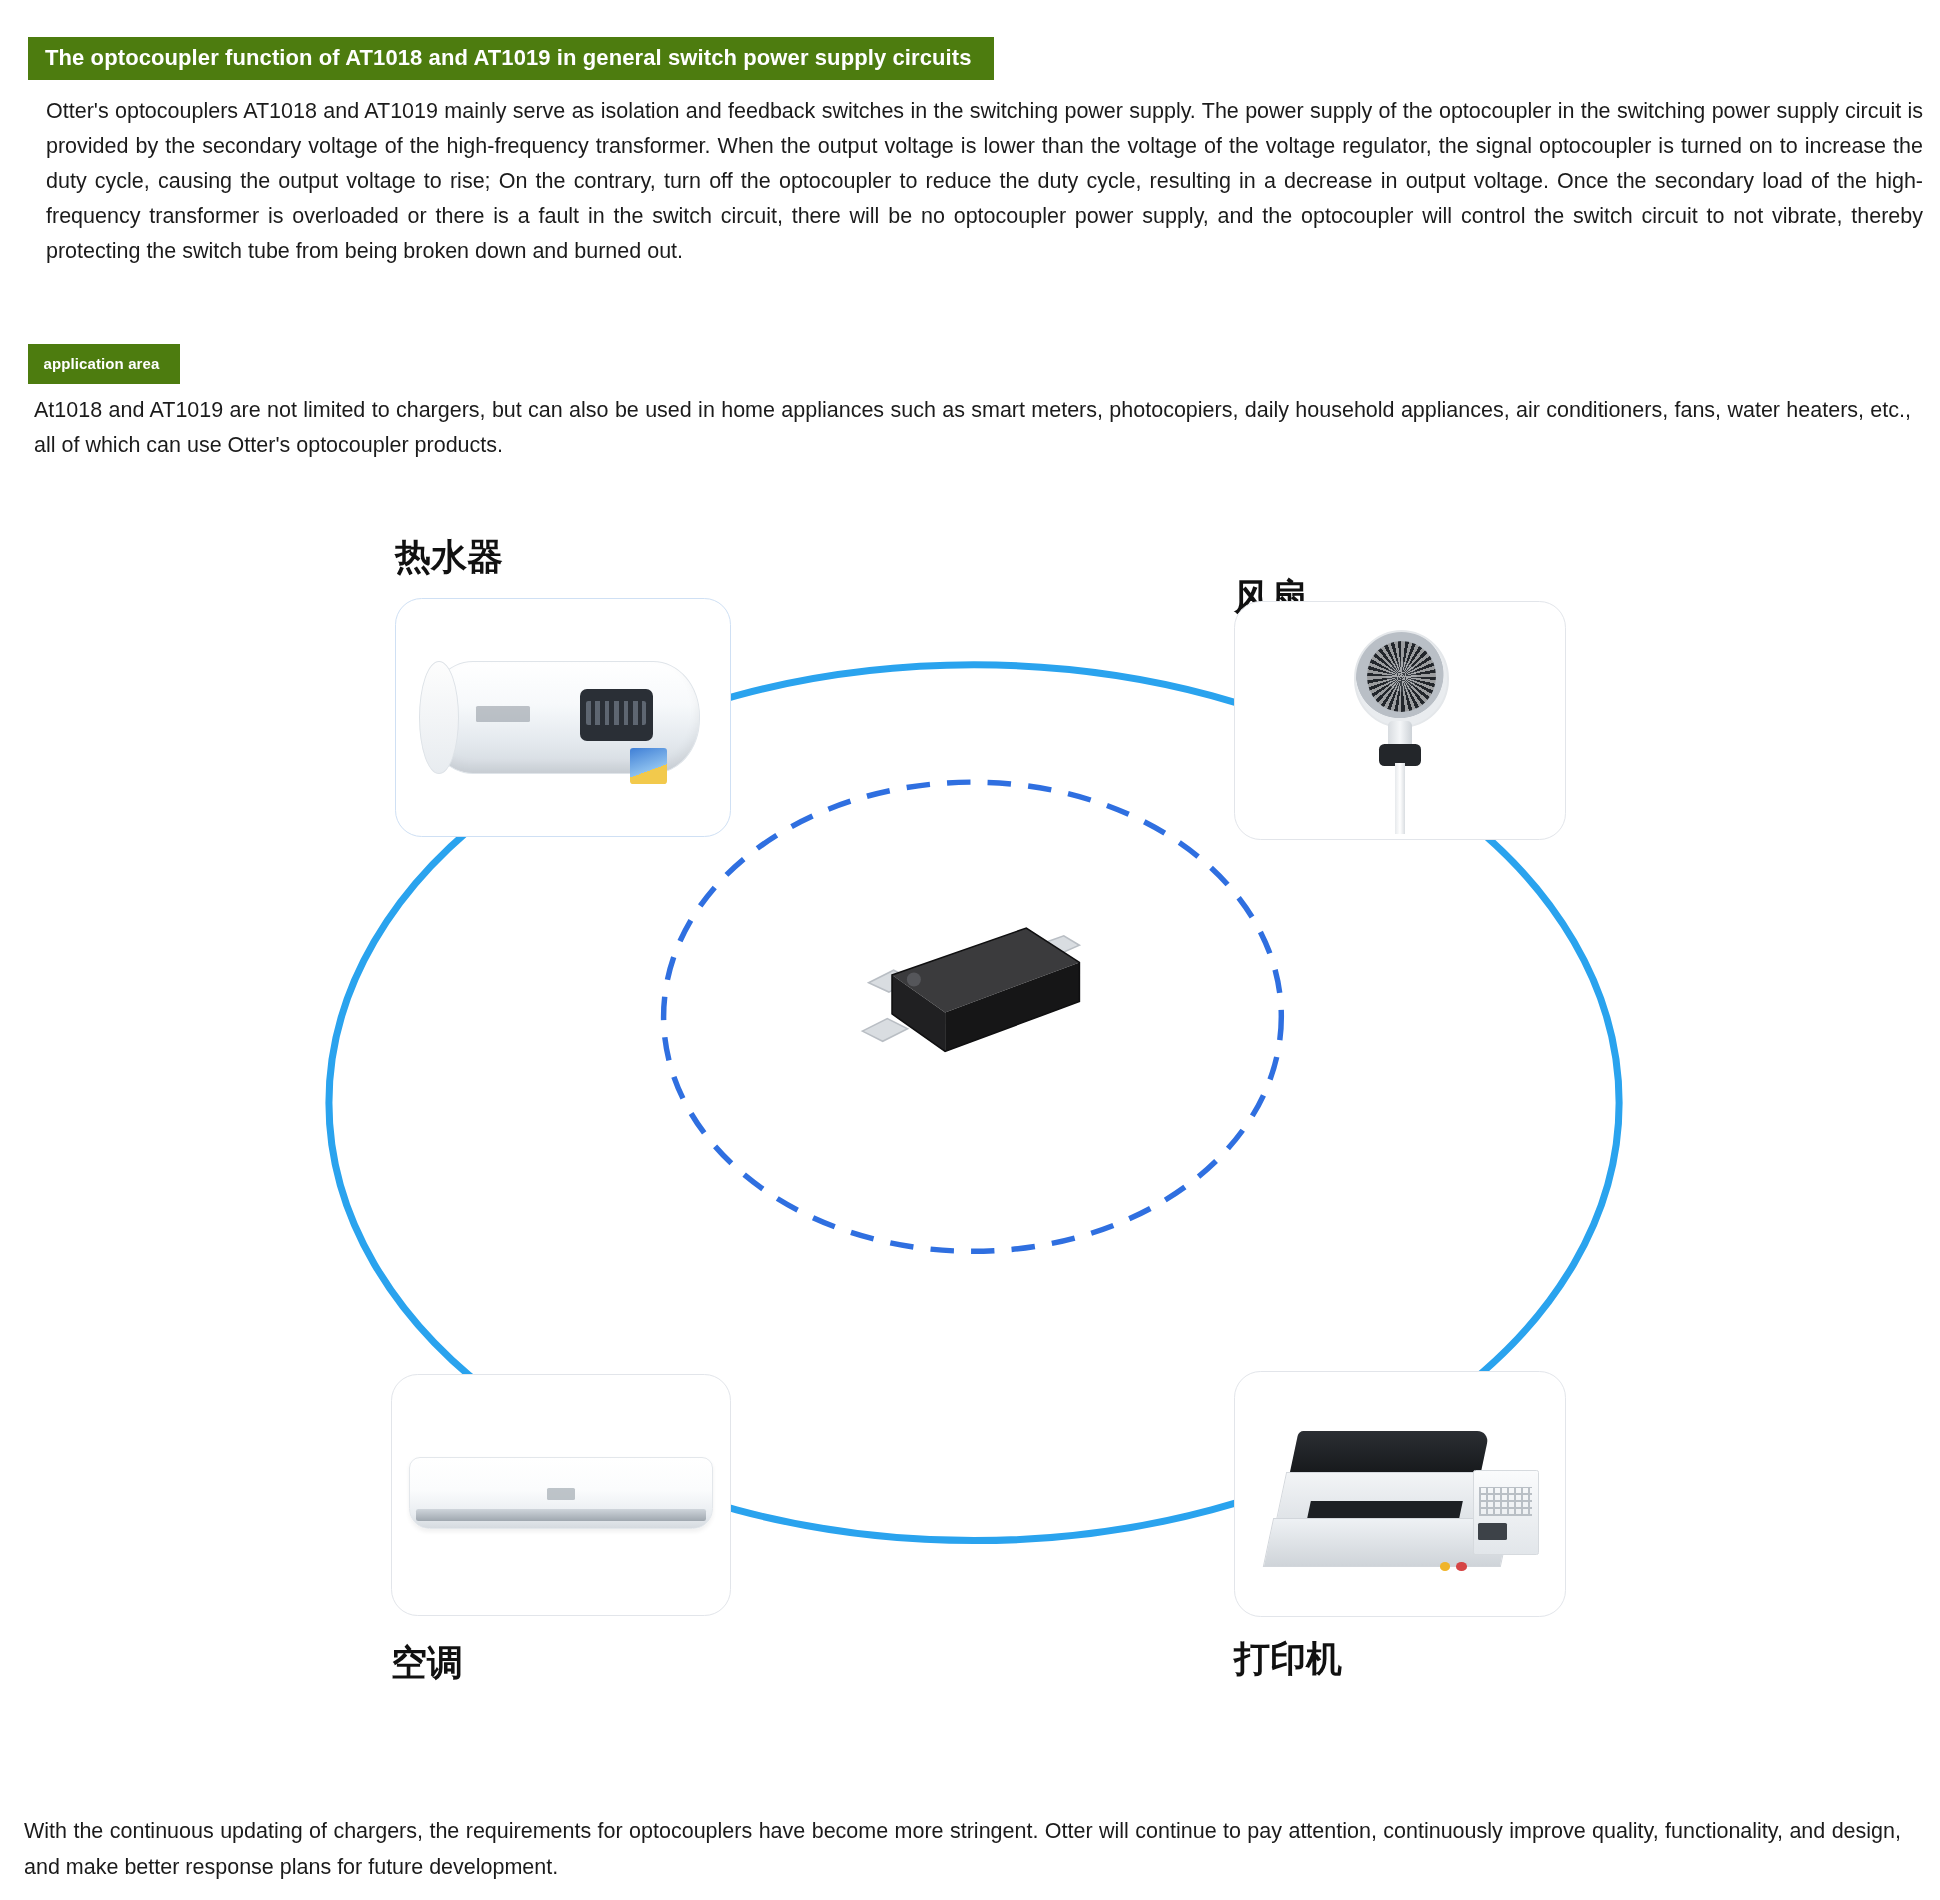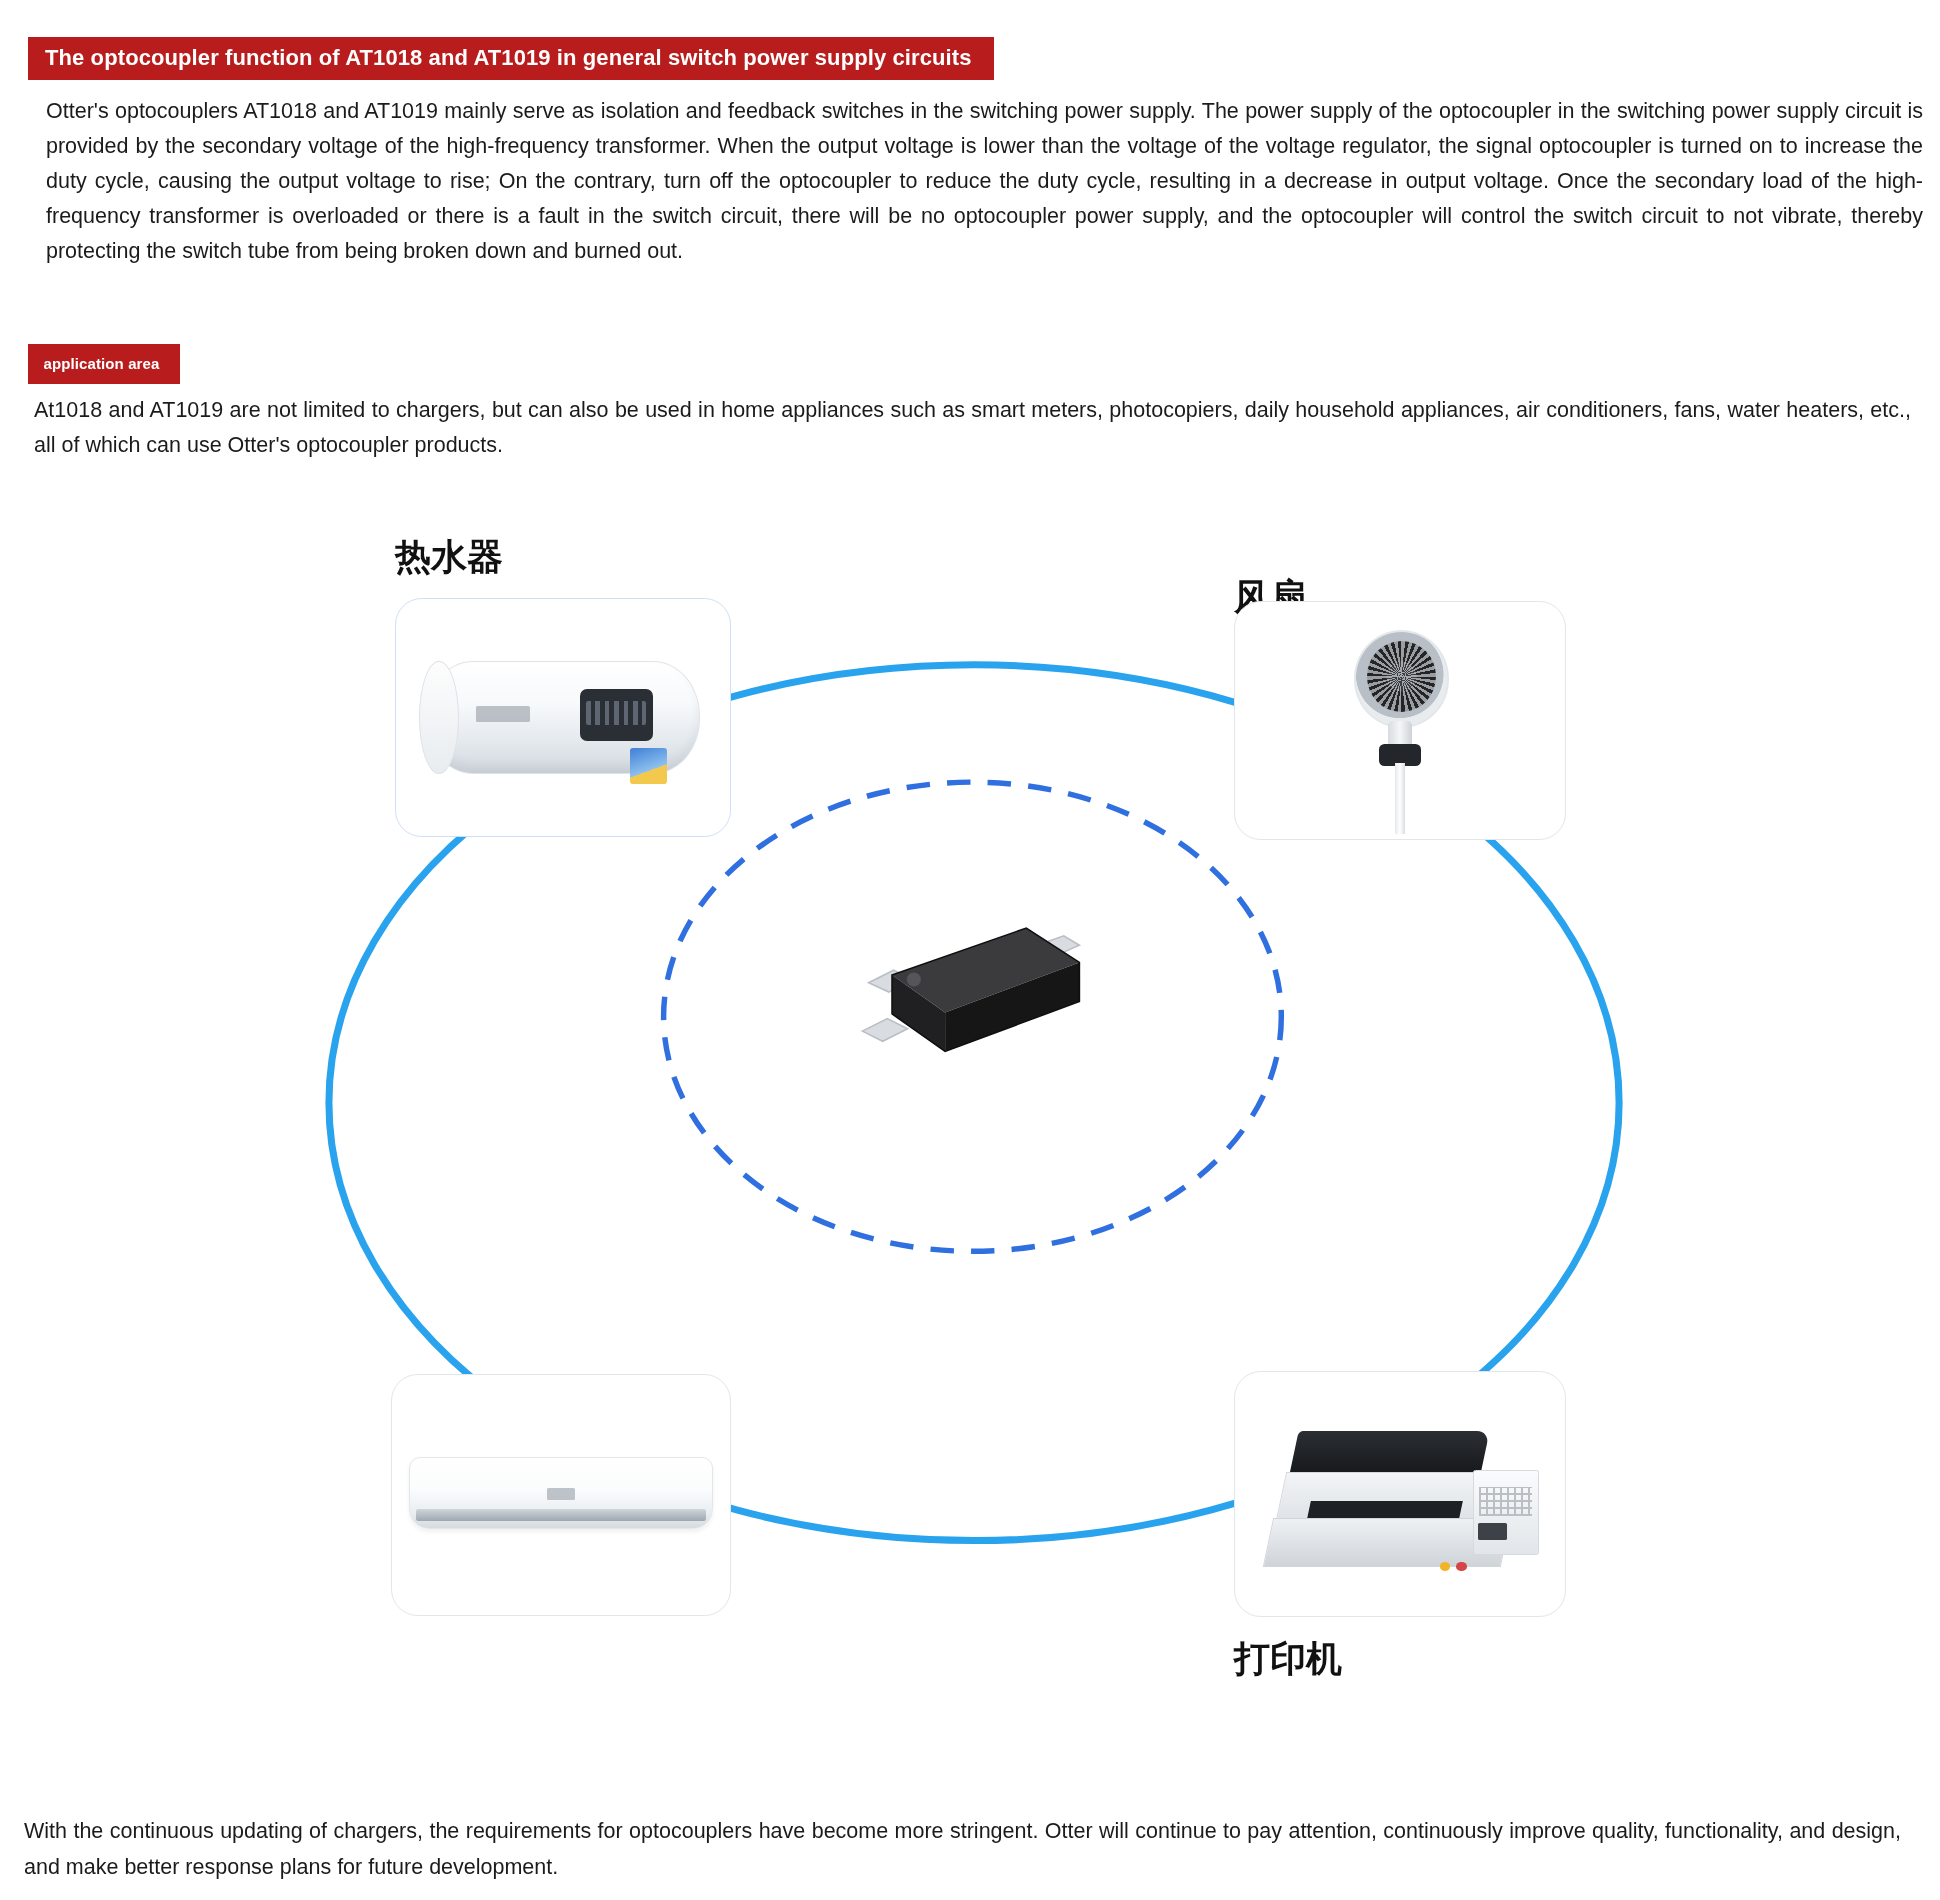"The optocoupler function of AT1018" .heading-bar { background: #b91c1c -> #4d7c0f }
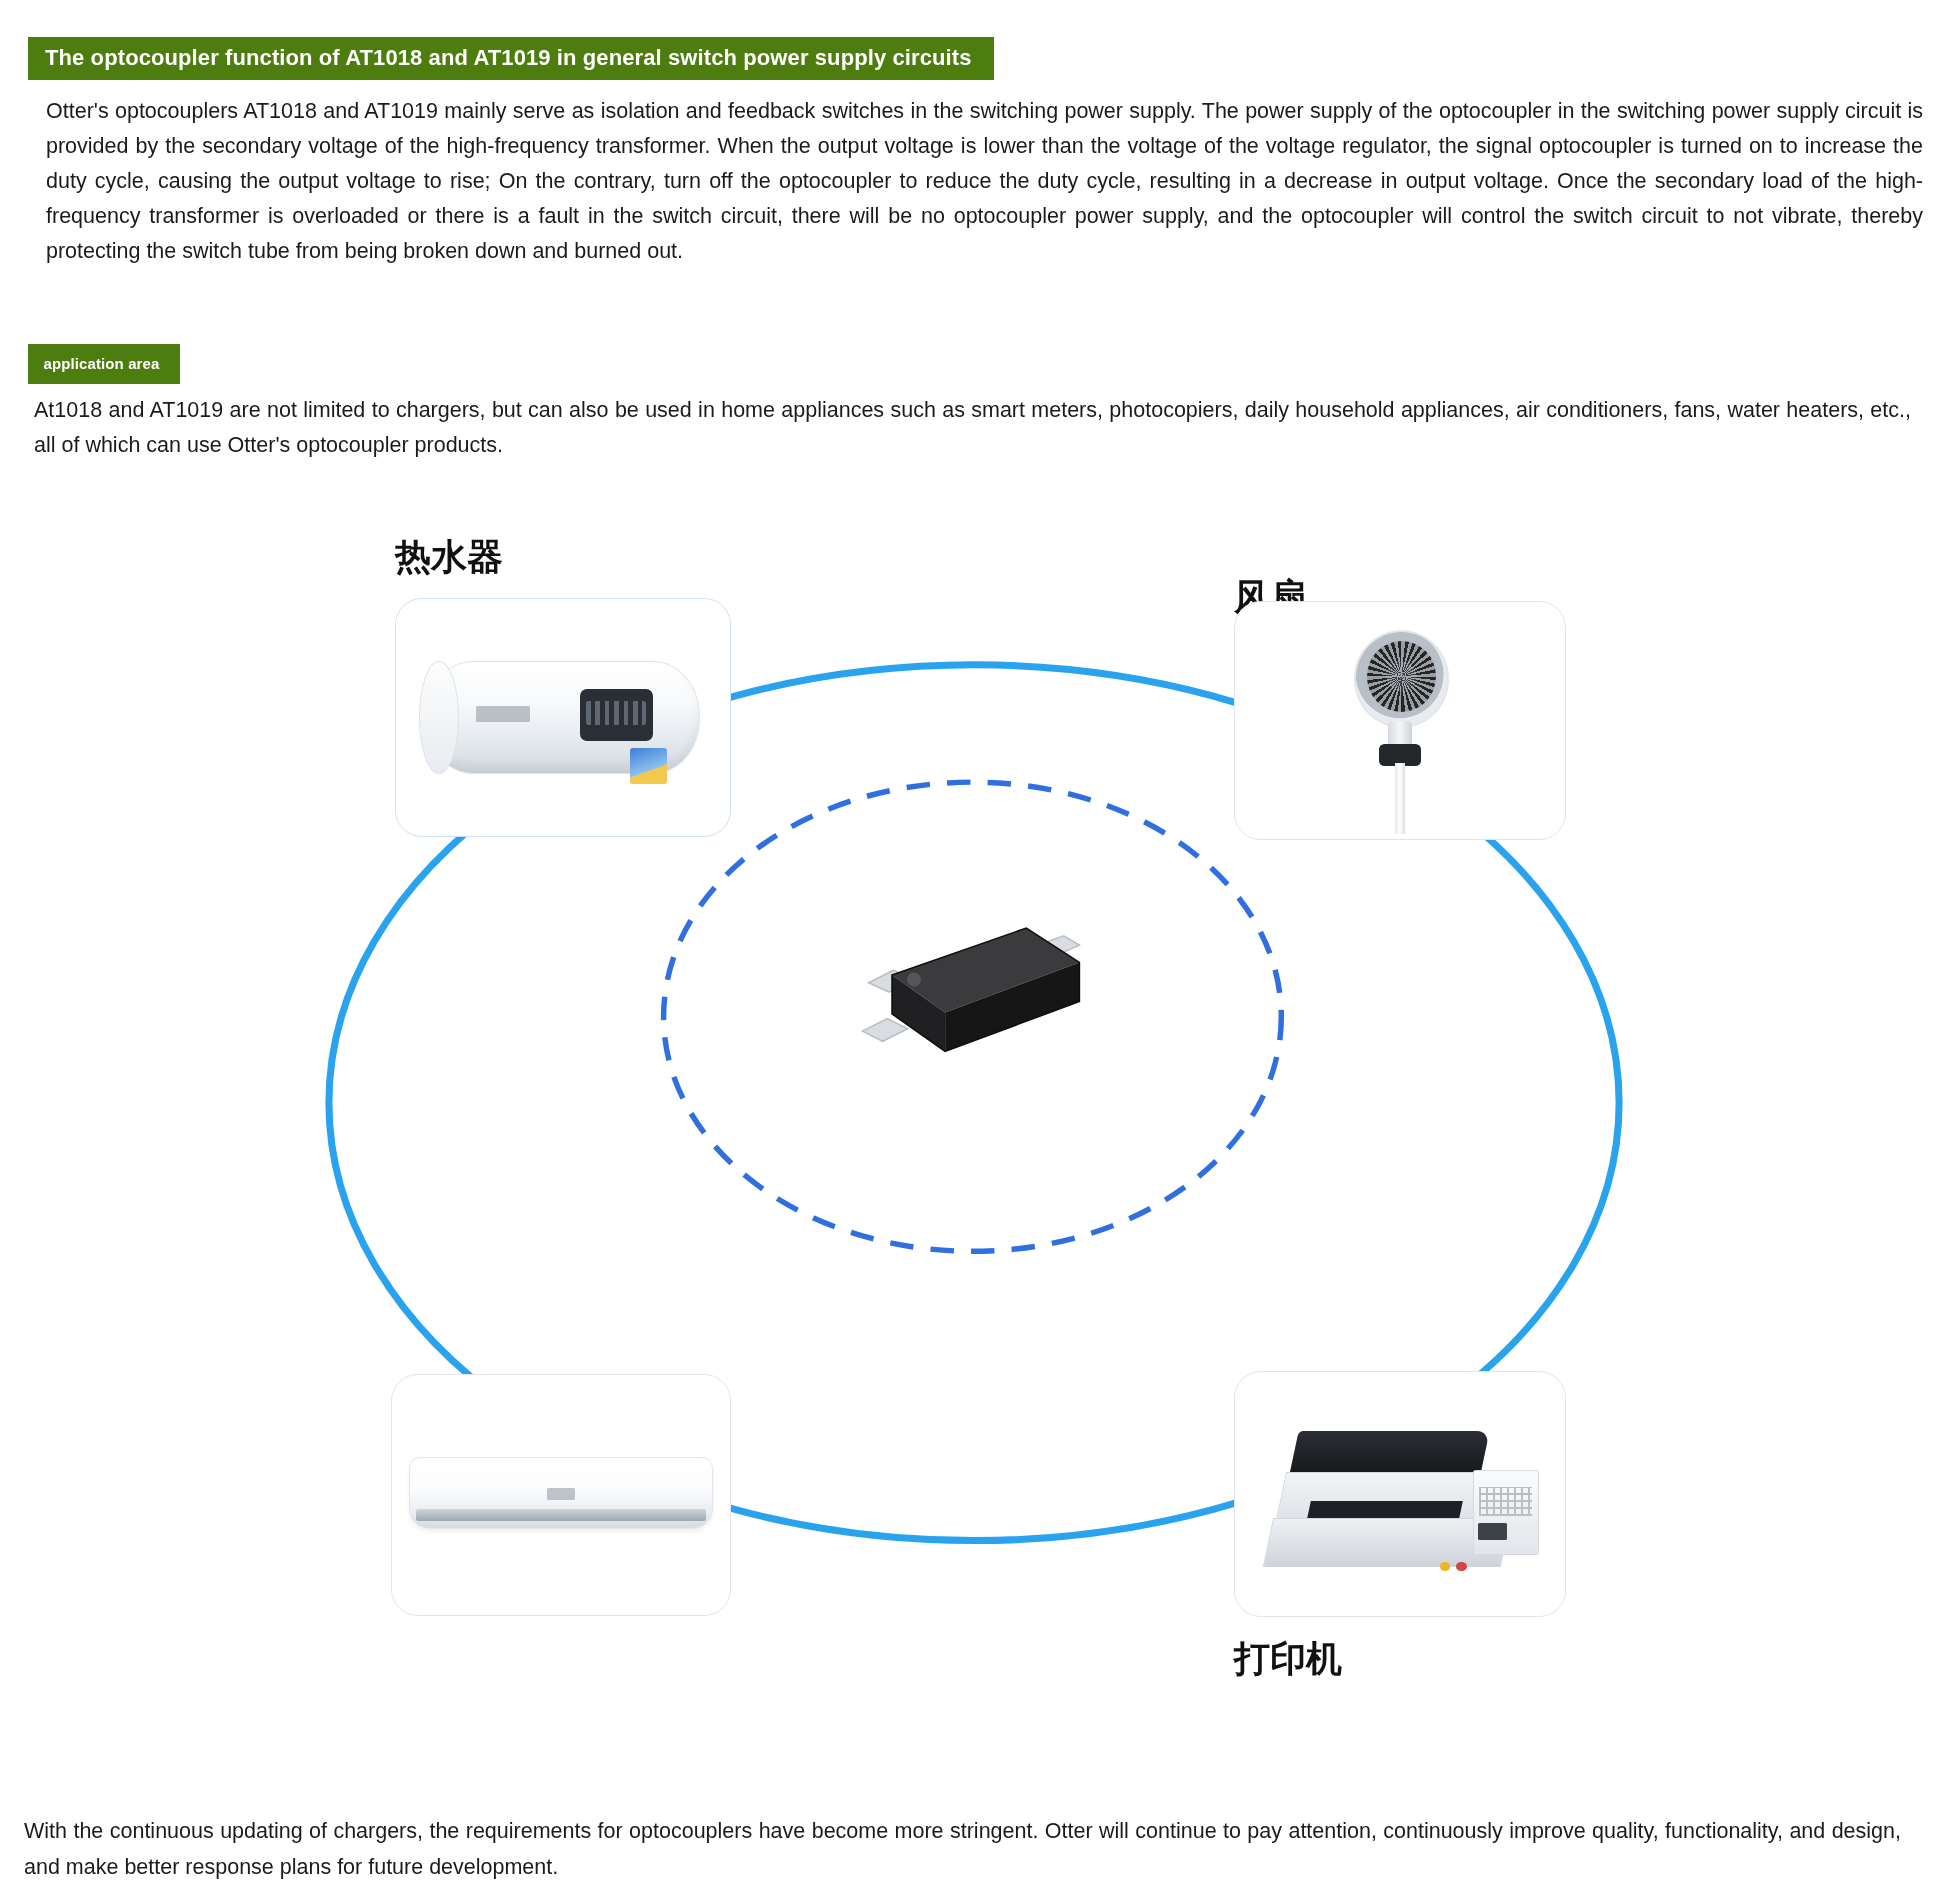"空调" div.device-label { html: none -> <div>空调</div> }
